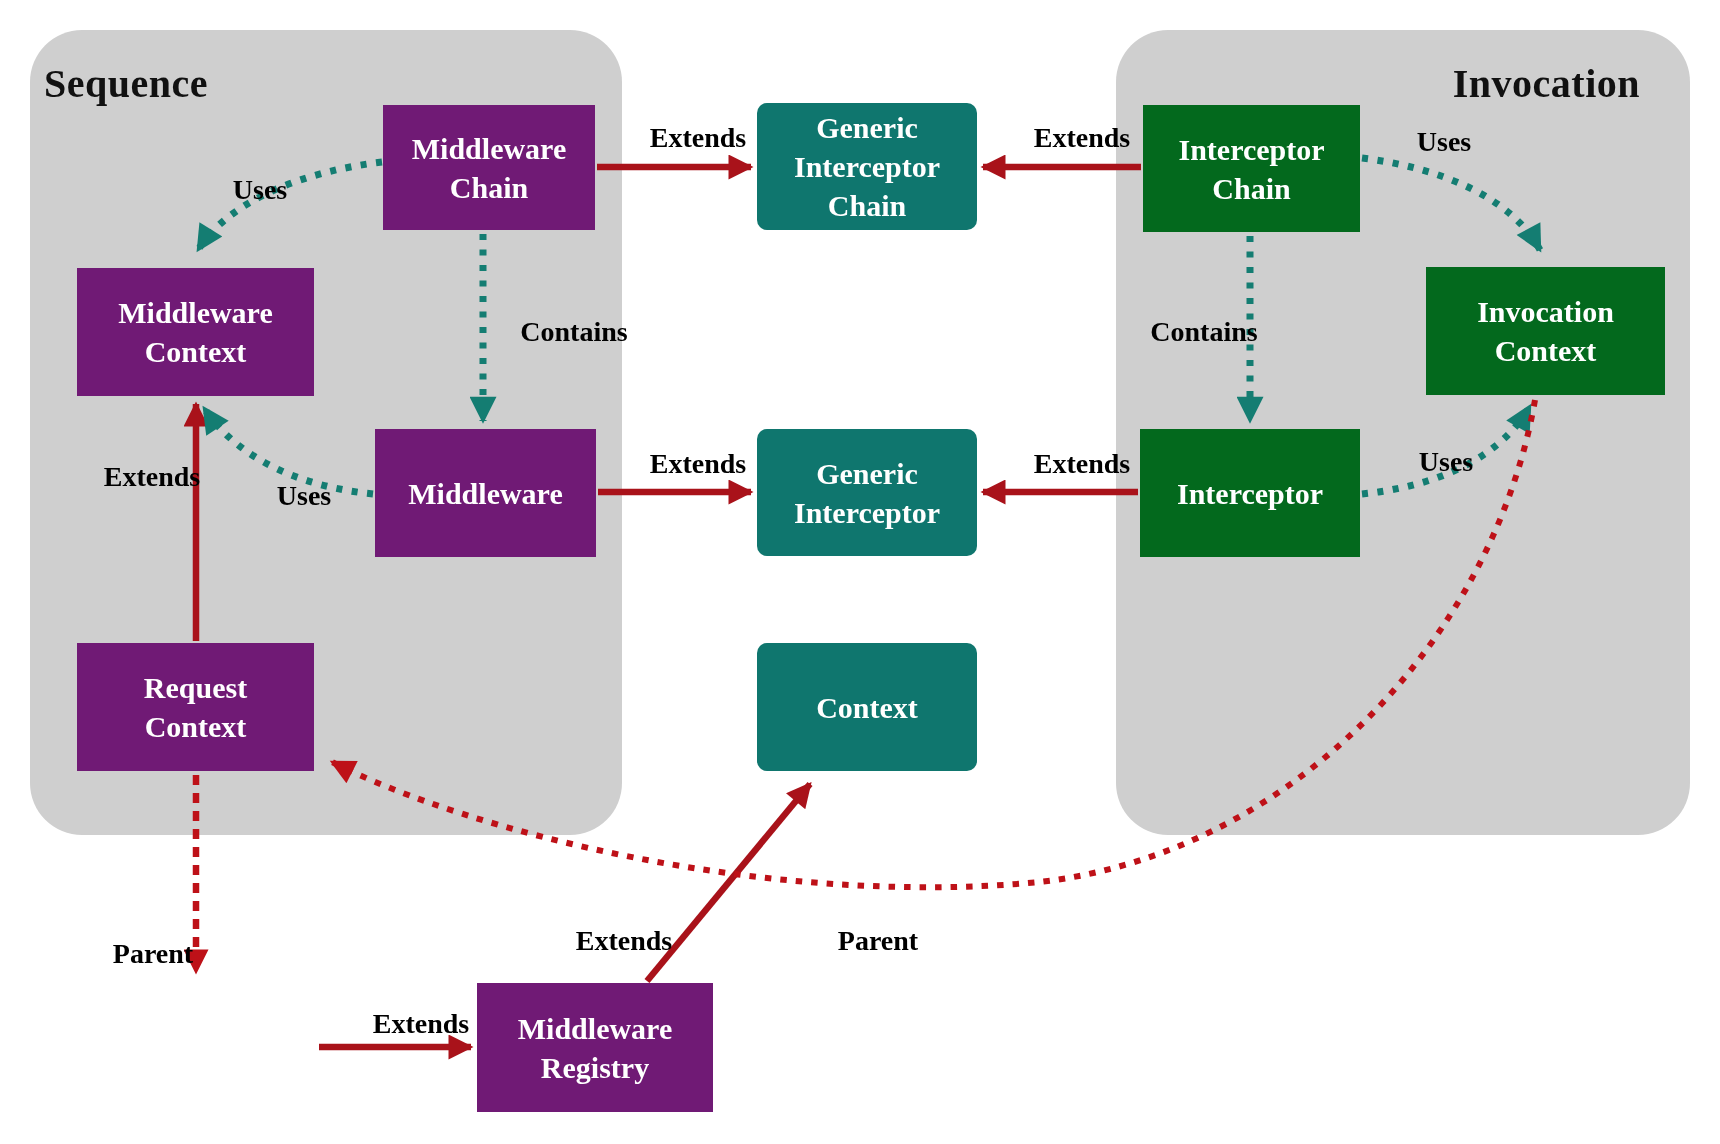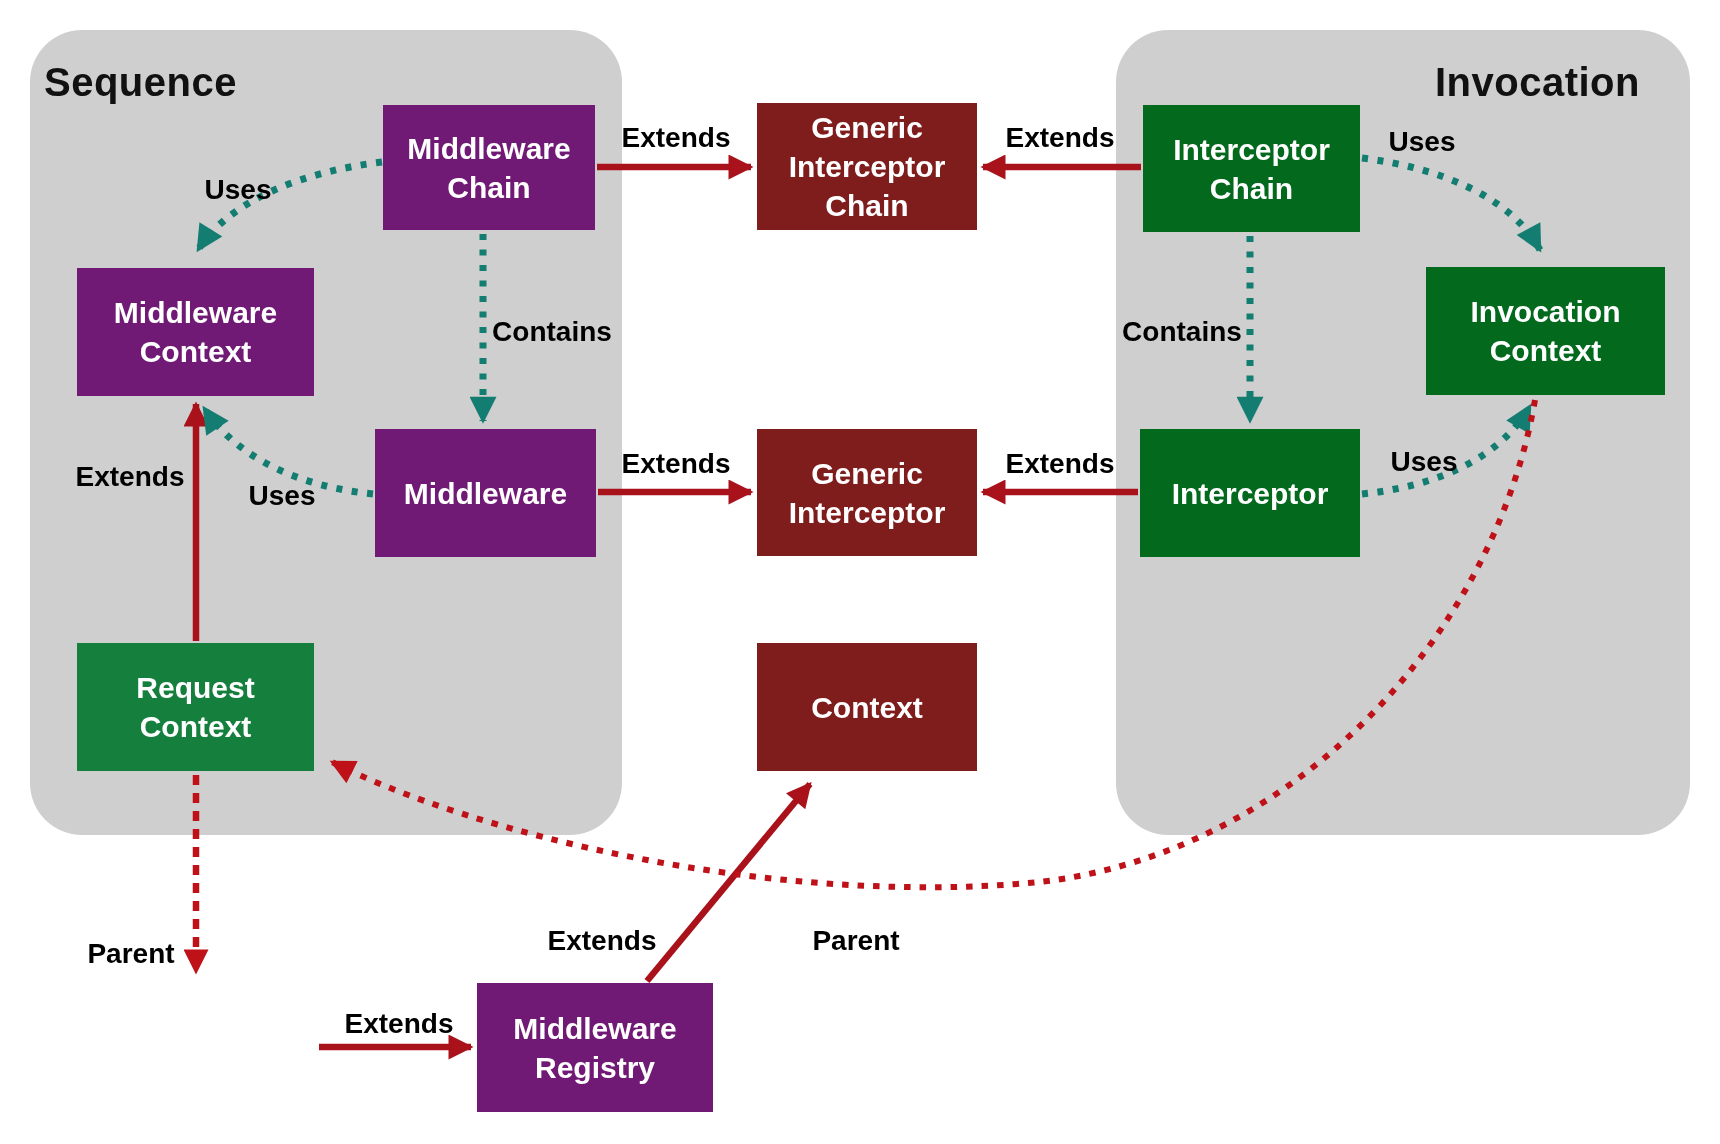"Sequence" #stage { font-family: Liberation Sans, sans-serif -> Liberation Serif, serif }
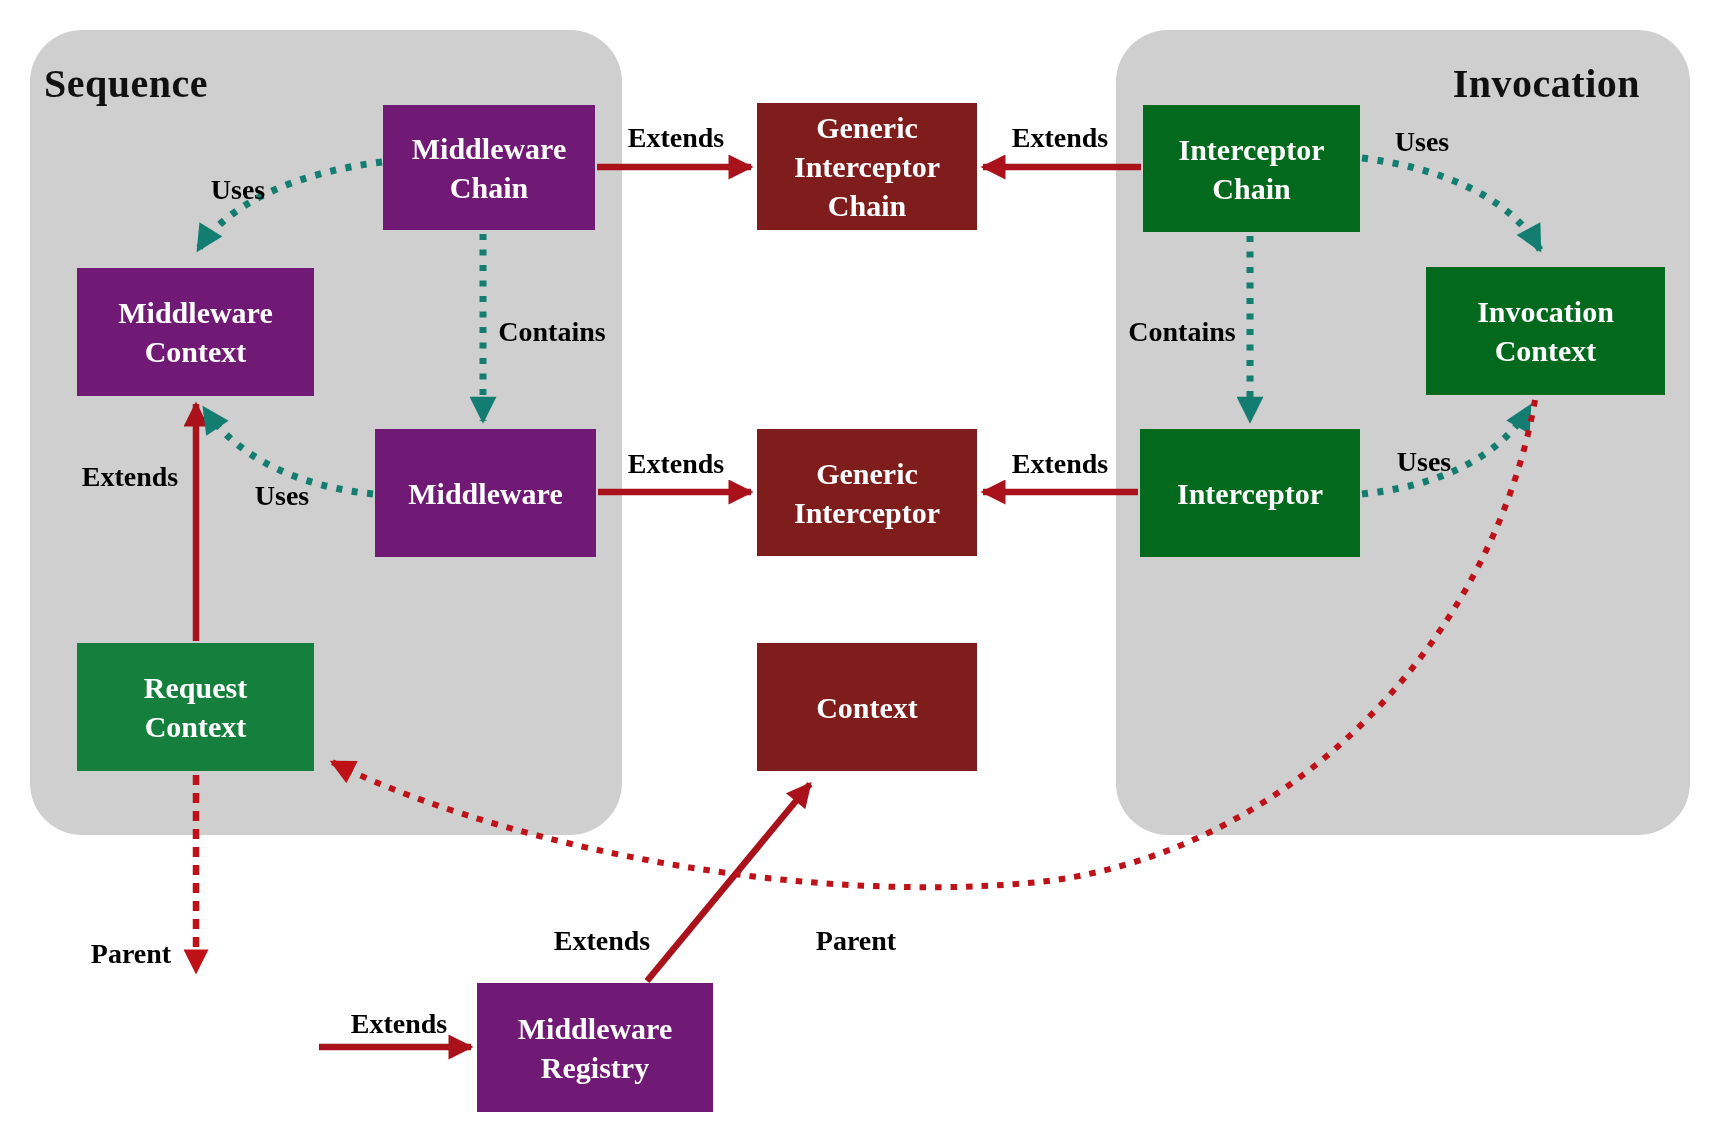"Extends" .edge-label { margin-left: none -> 22px }
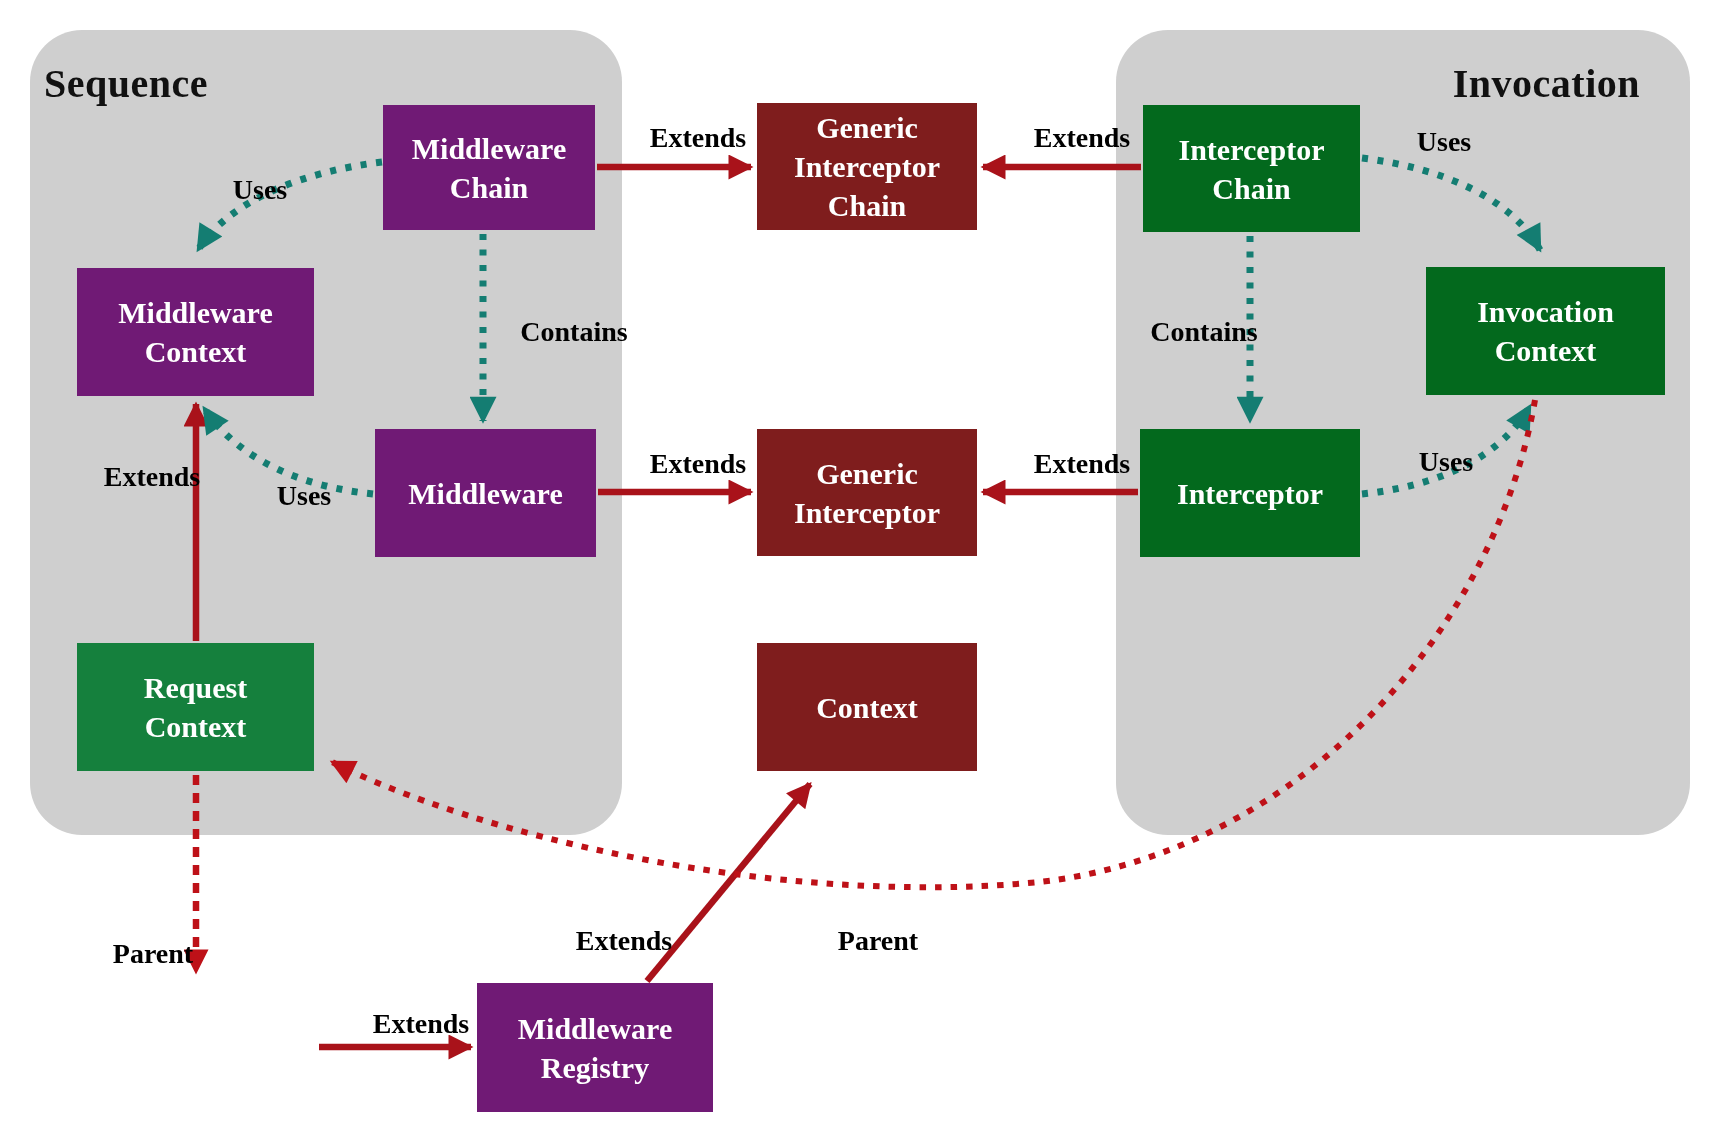"Generic" .node.blue { background: #7f1d1d -> #0f766e; border-radius: none -> 10px }
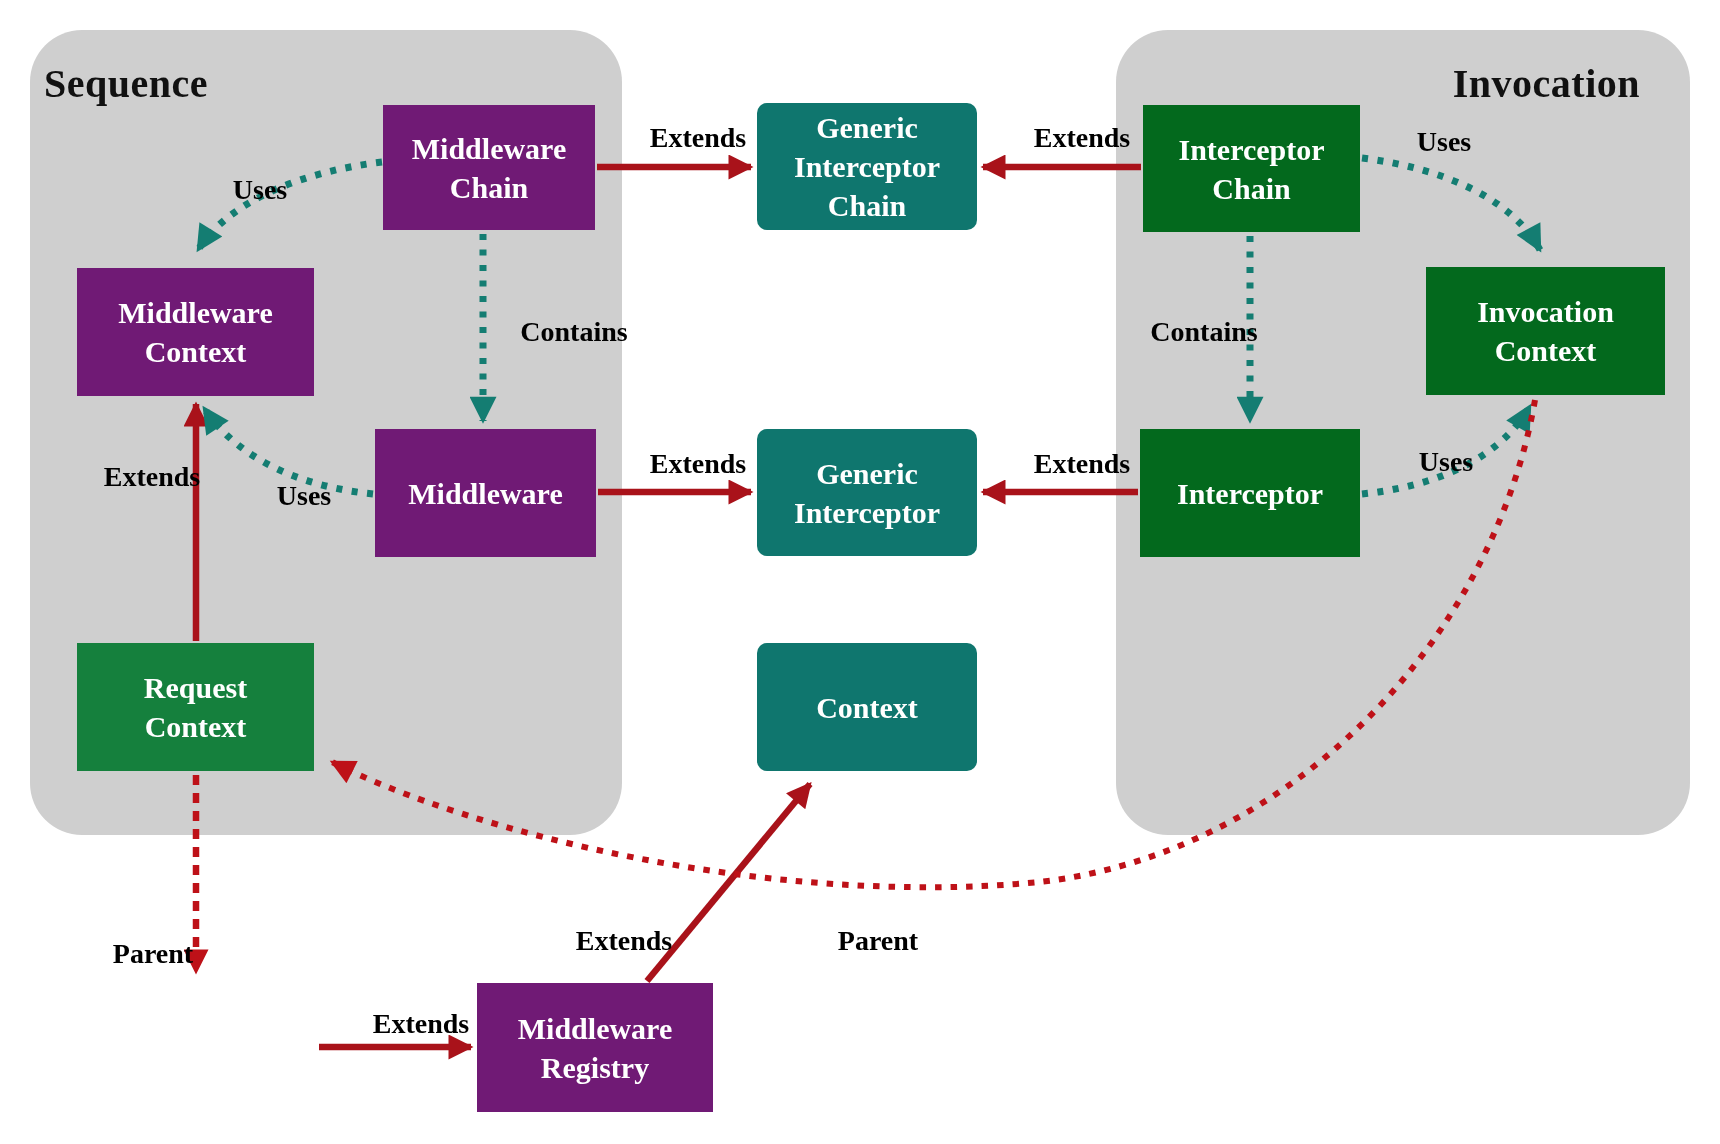"Request" .node.teal { background: #15803d -> #701a75 }
